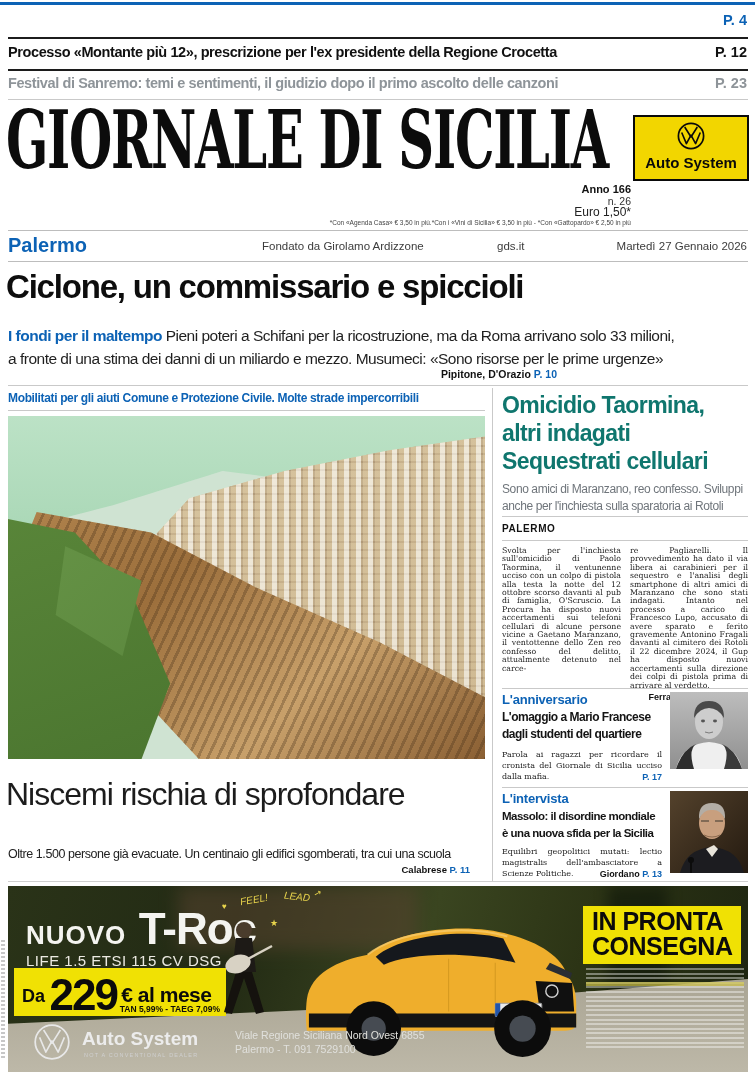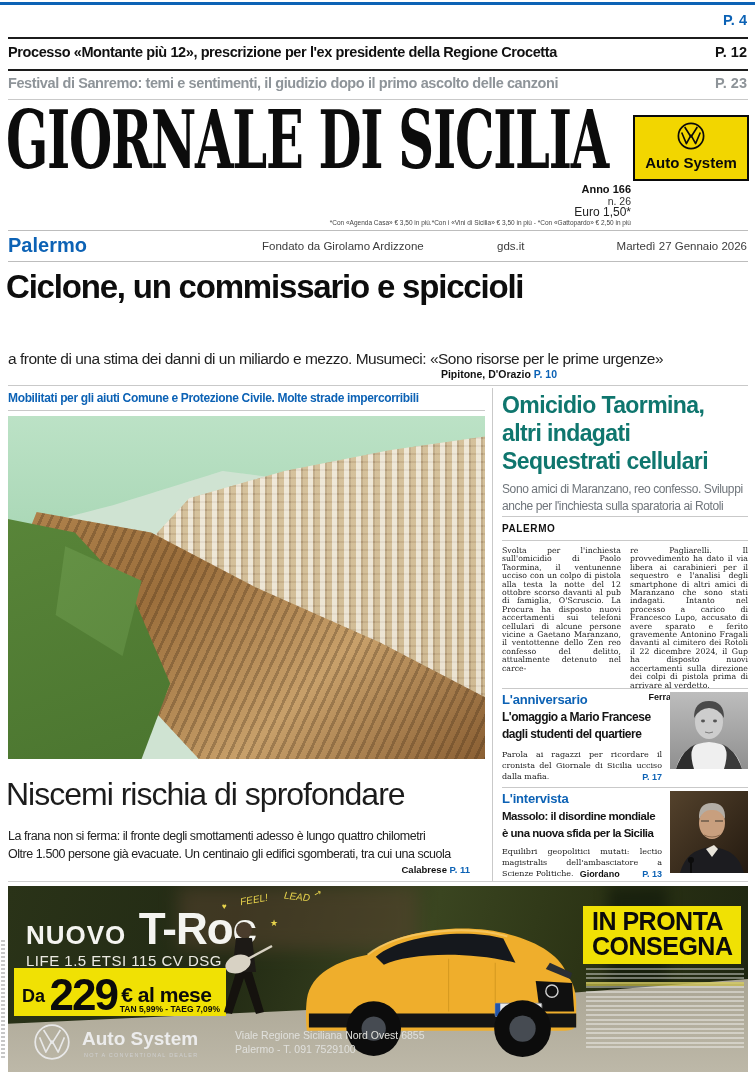"I fondi per il maltempo" div.abs { html: none -> <div> <span>I fondi per il maltempo</span> <span>Pieni poteri a Schifani per la ricostruzione, ma da Roma arrivano solo 33 milioni,</span> </div> }
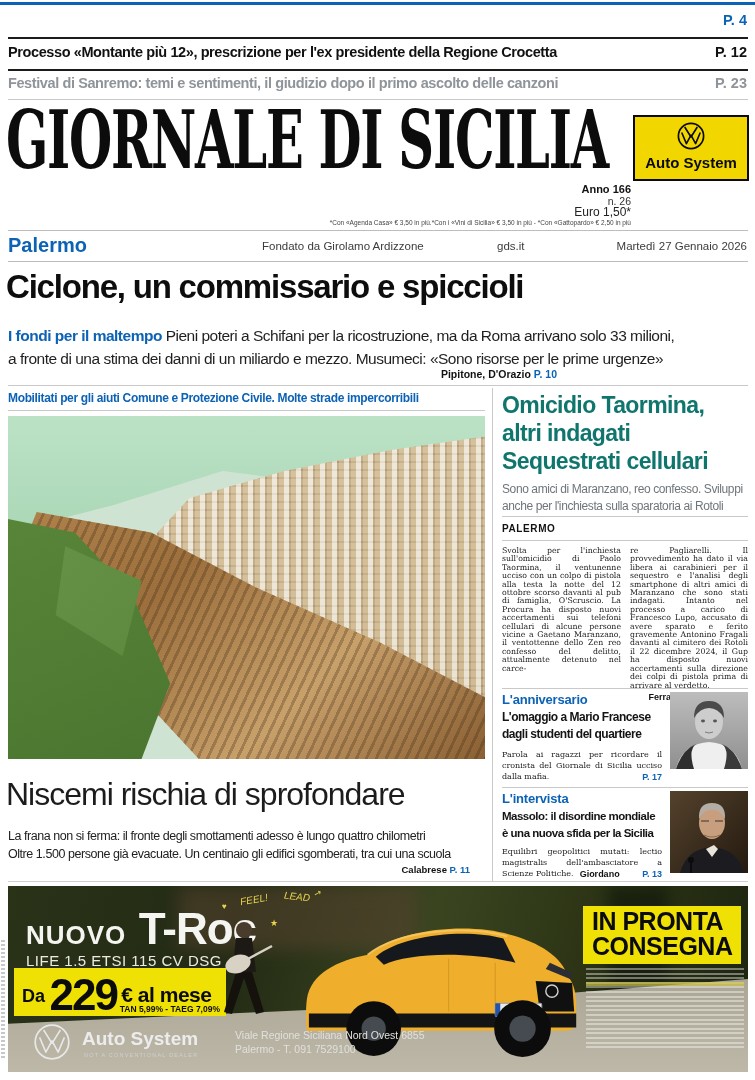"La frana non si ferma:" div.abs { html: <div>La frana non si ferma: il fronte degli smottamenti adesso è lungo quattro chilometri</div> -> none }
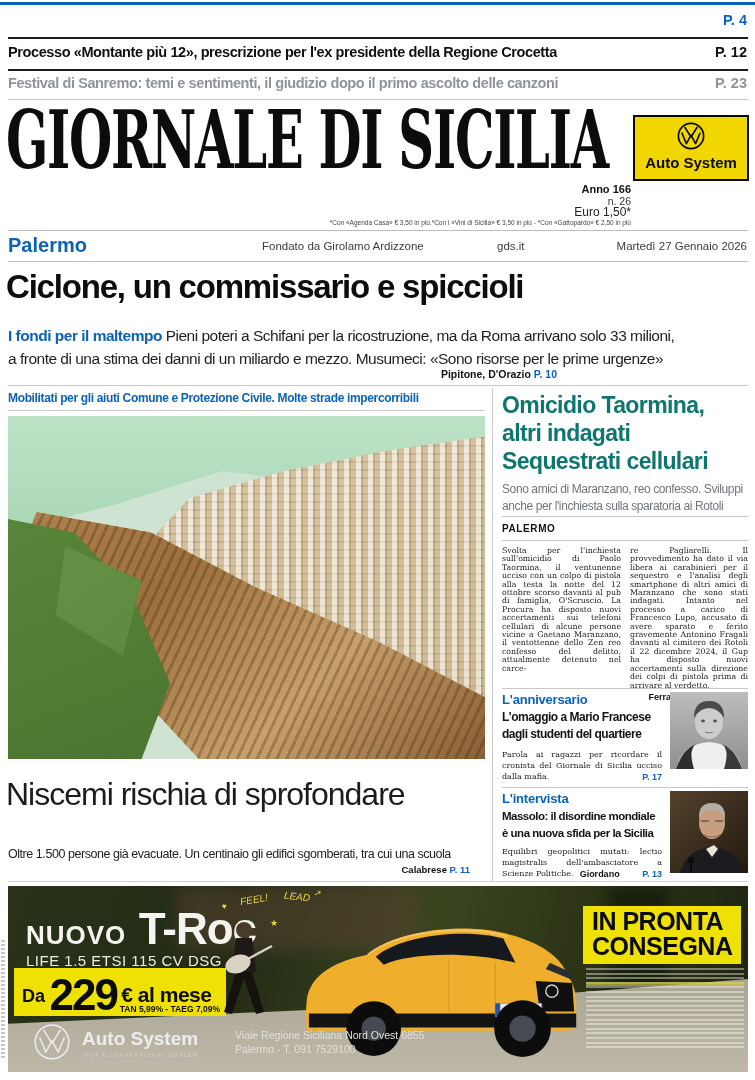"P. 13" span.blue { margin-left: 20px -> none }
